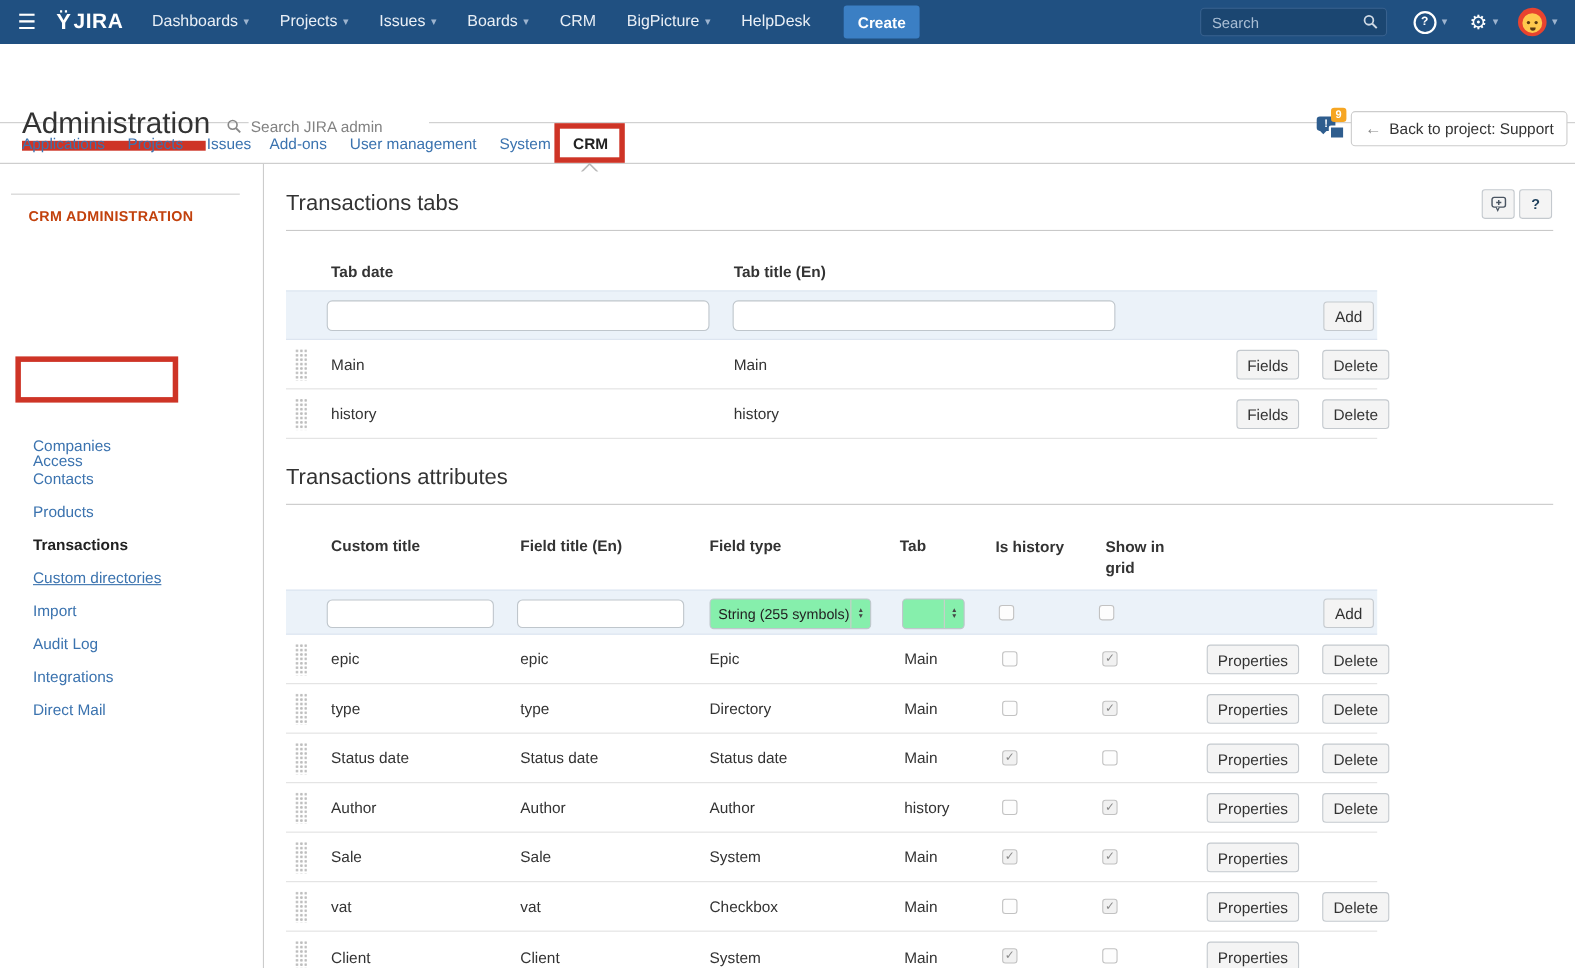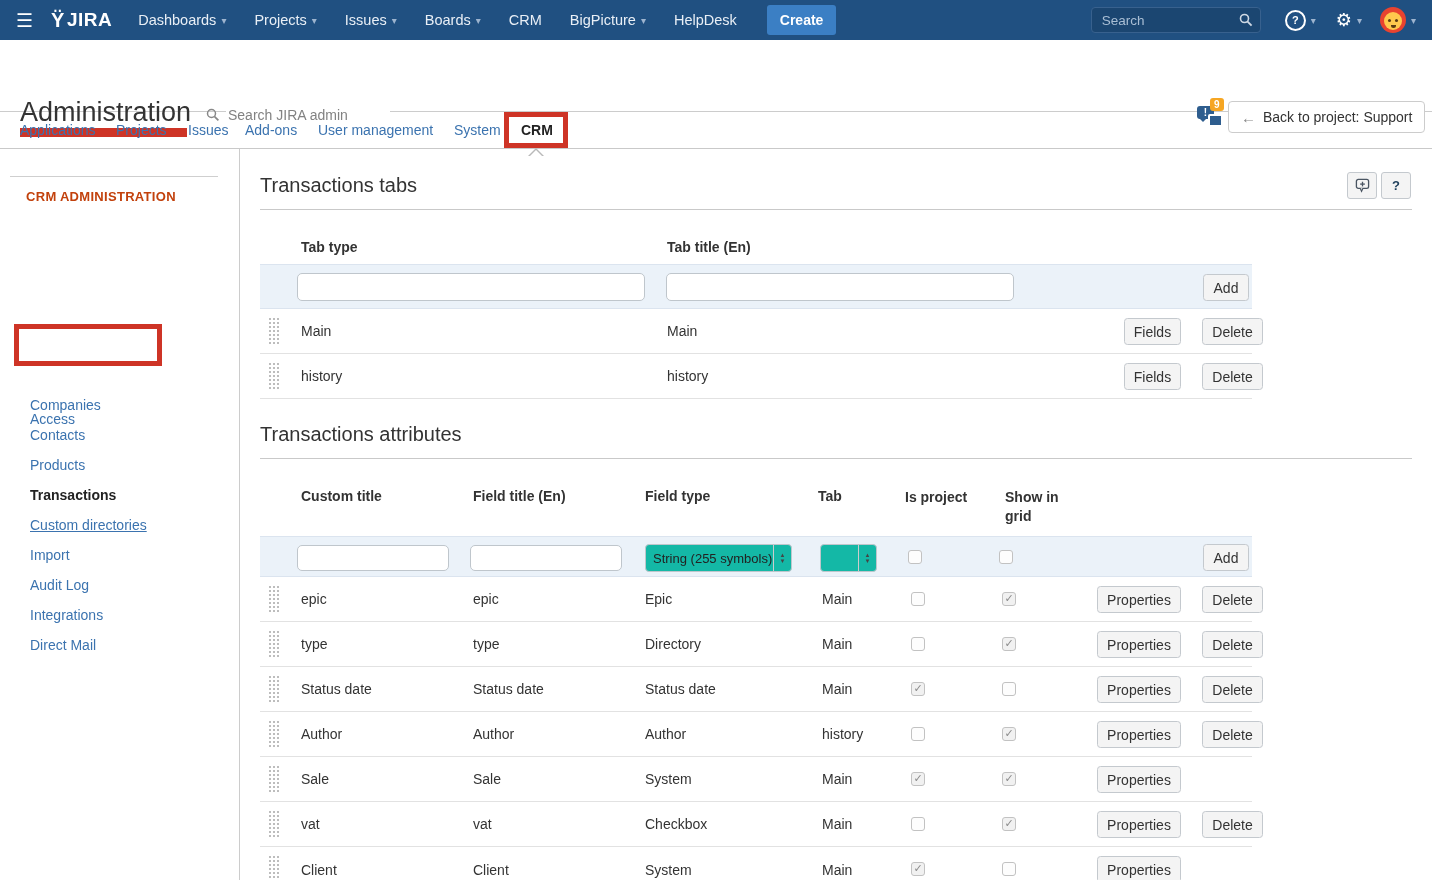"Tab type" span.th { text: type -> date }
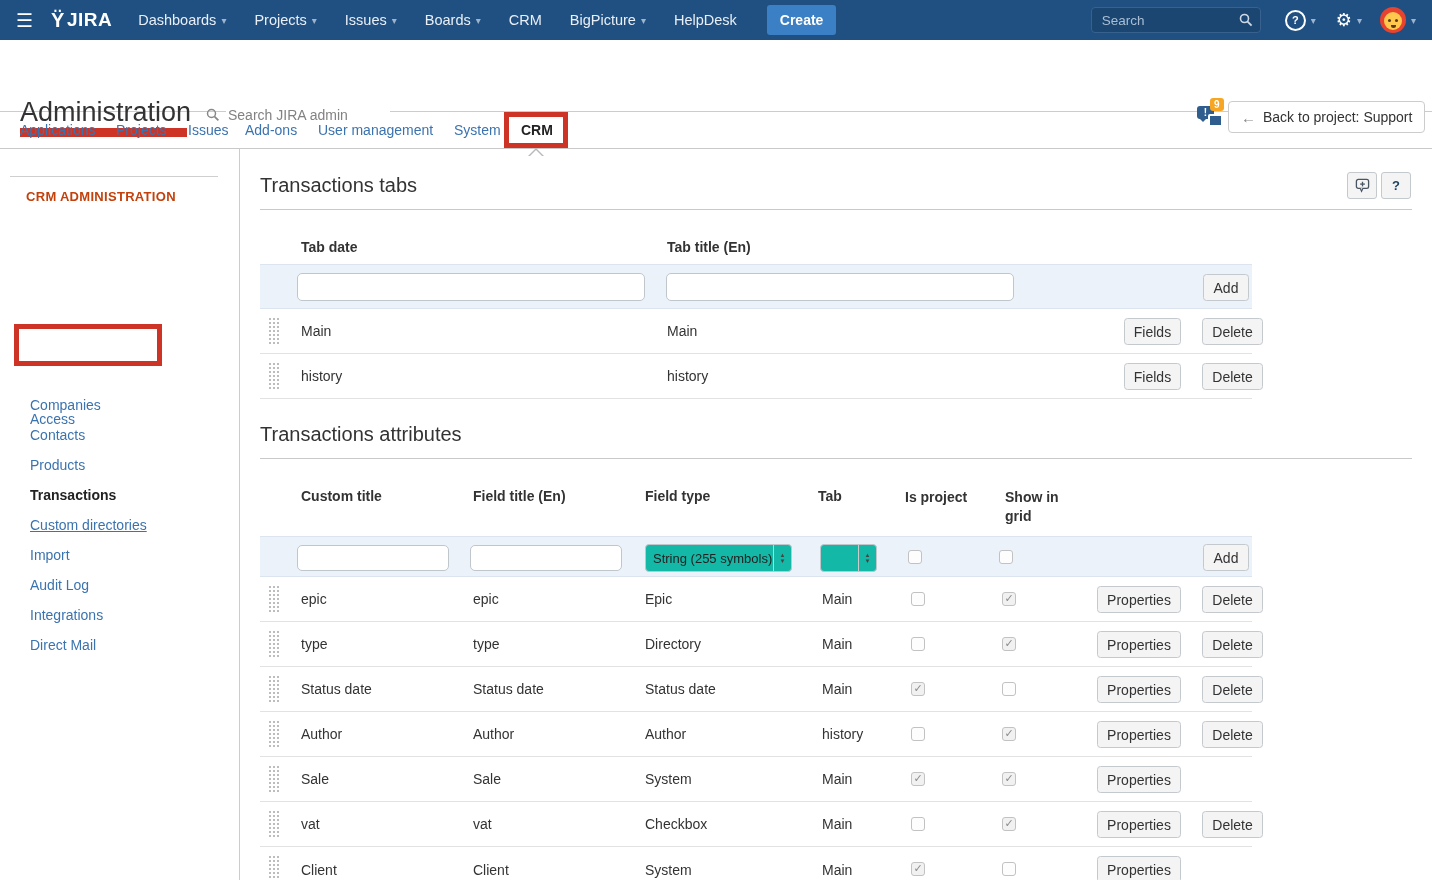"Is project" span.th { text: project -> history }
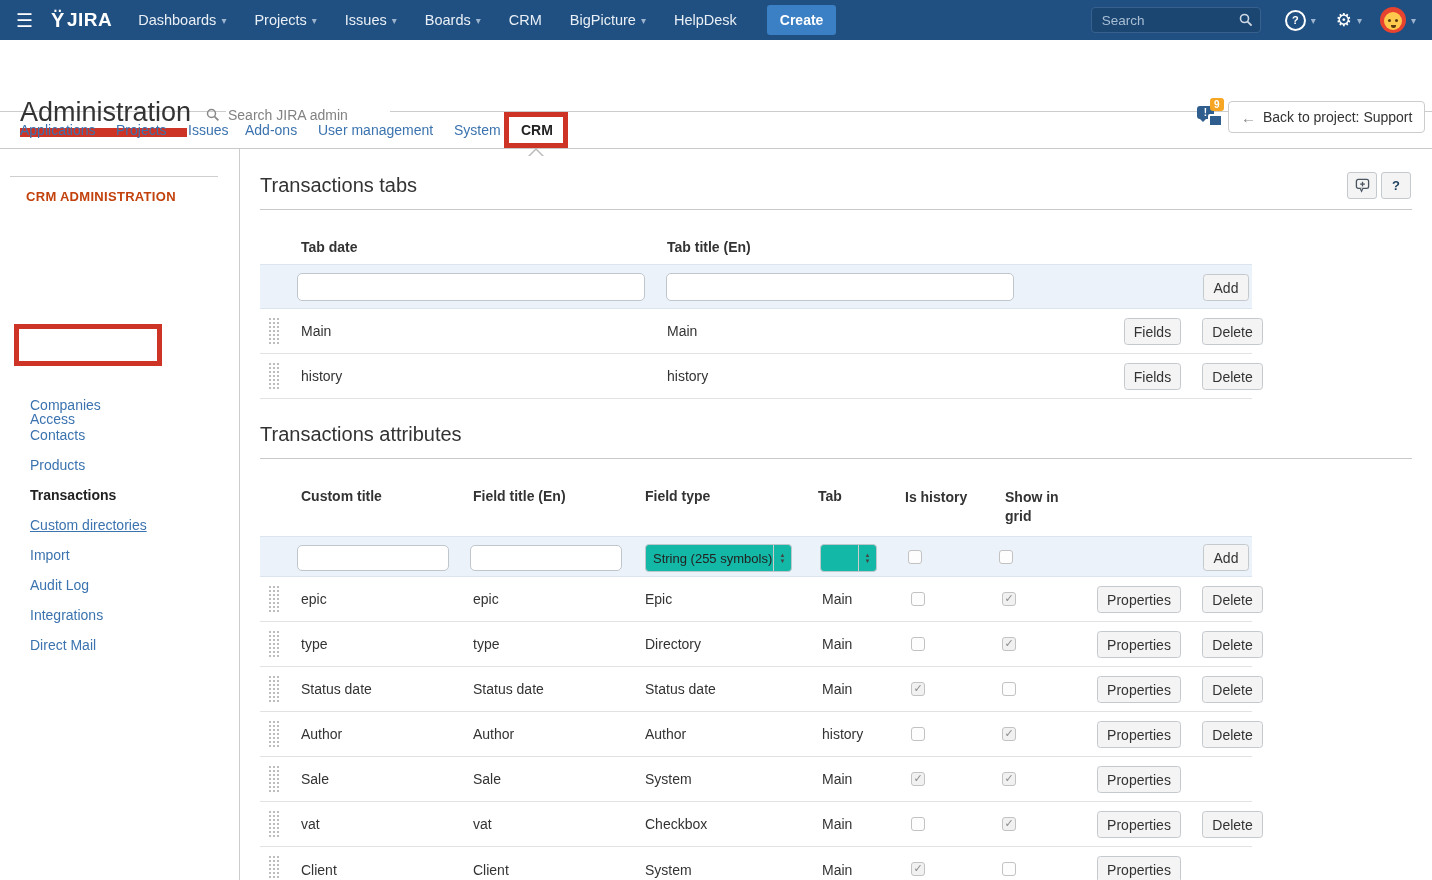"String (255 symbols)" .select { background: #14b8a6 -> #86efac }
